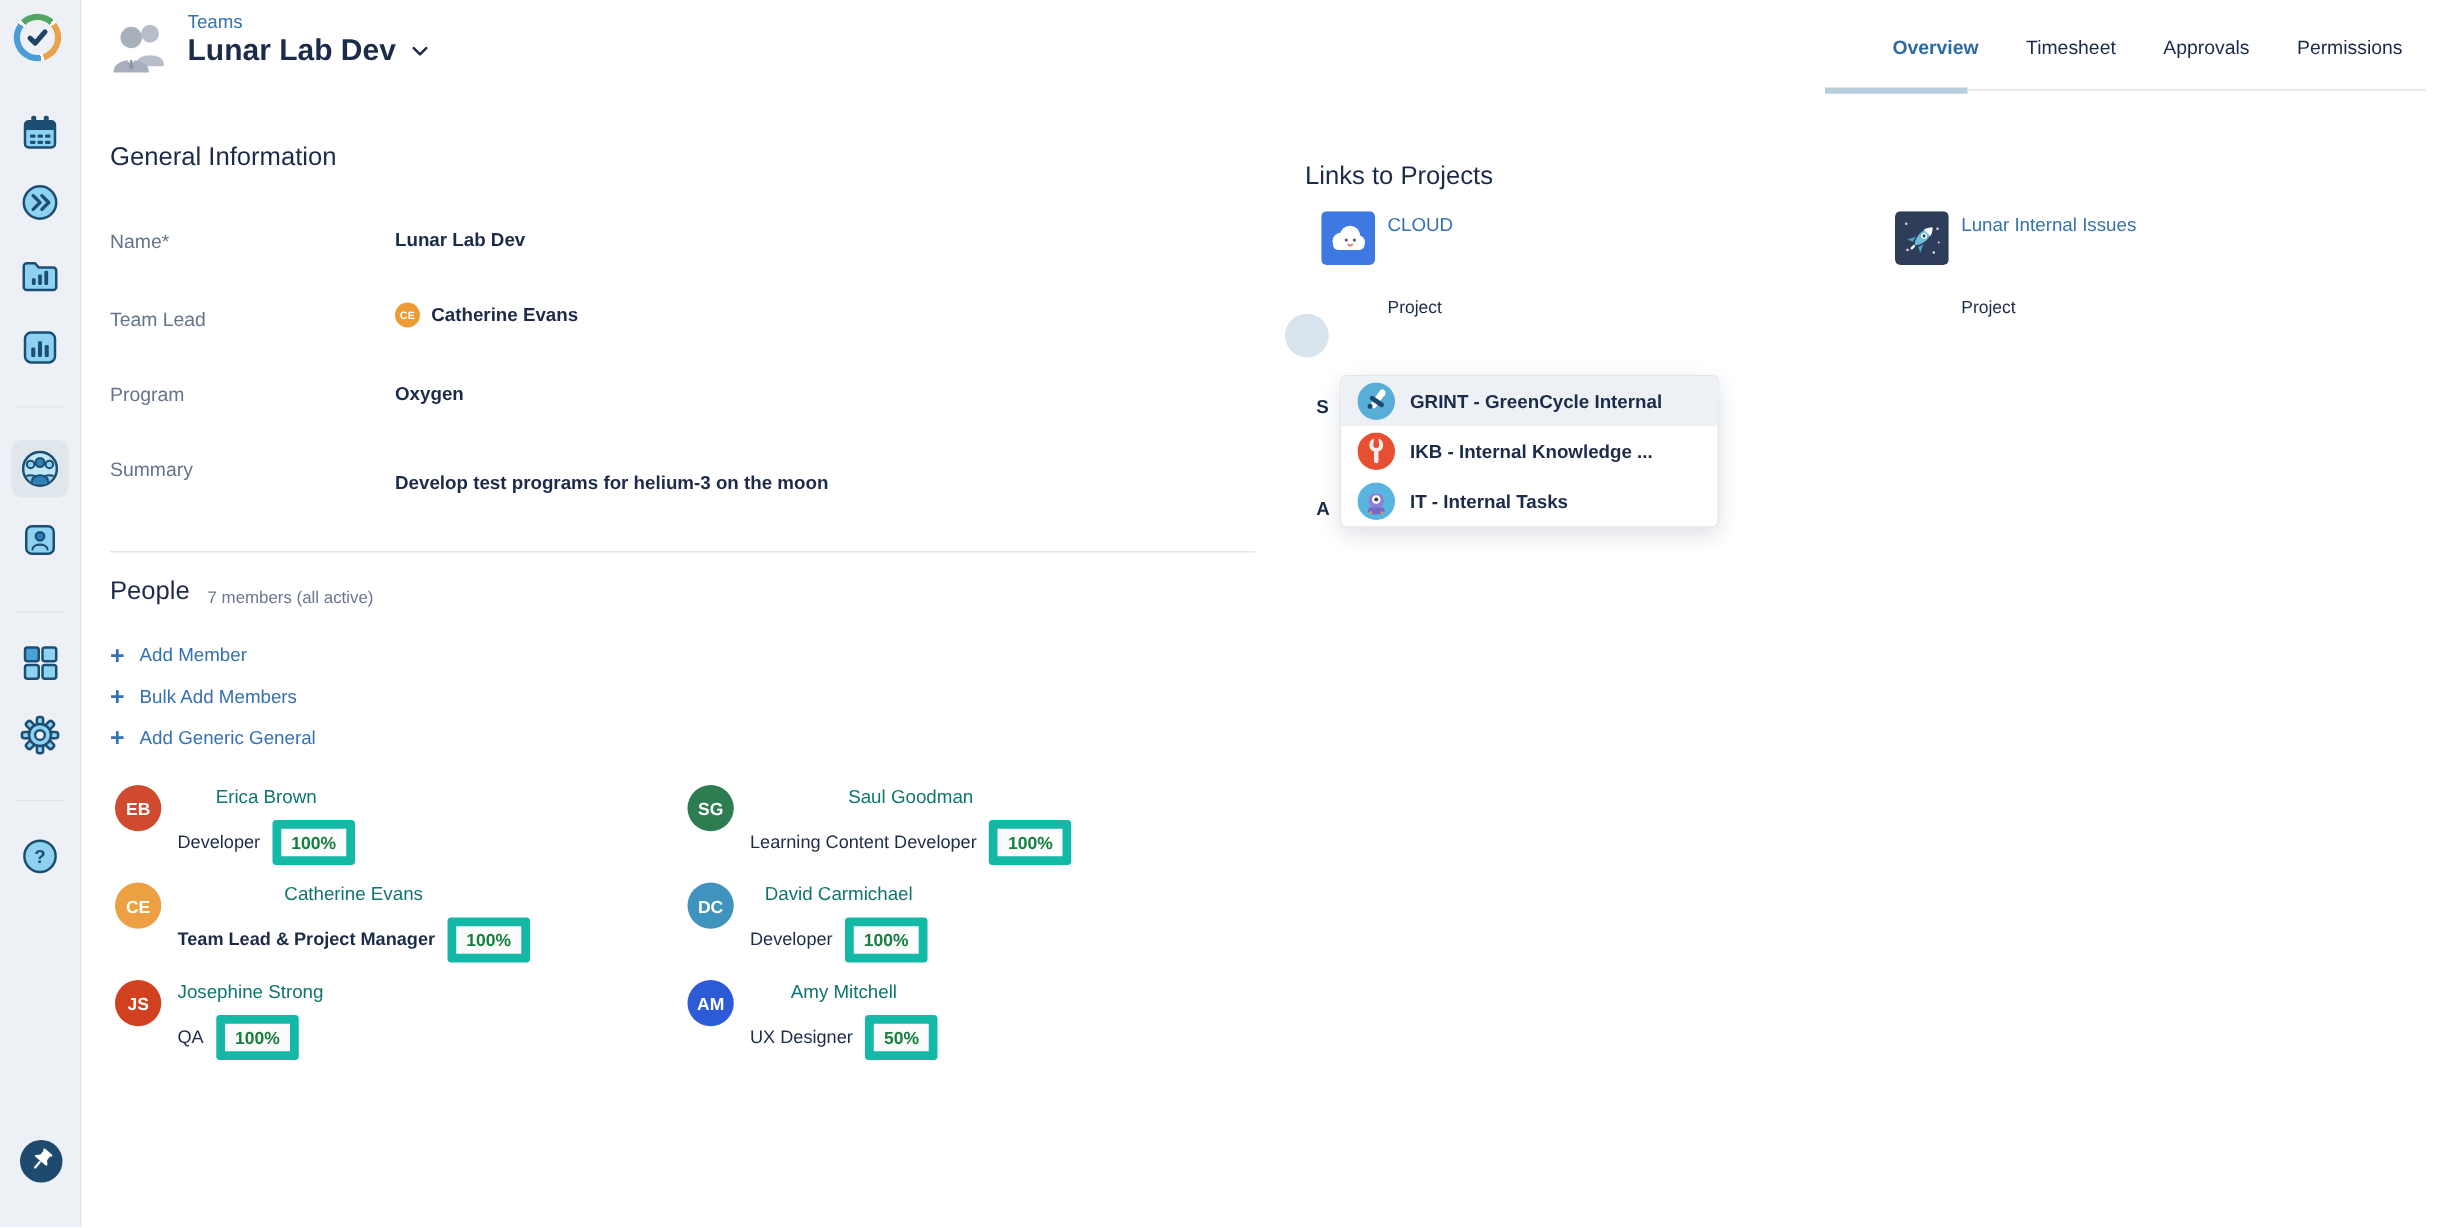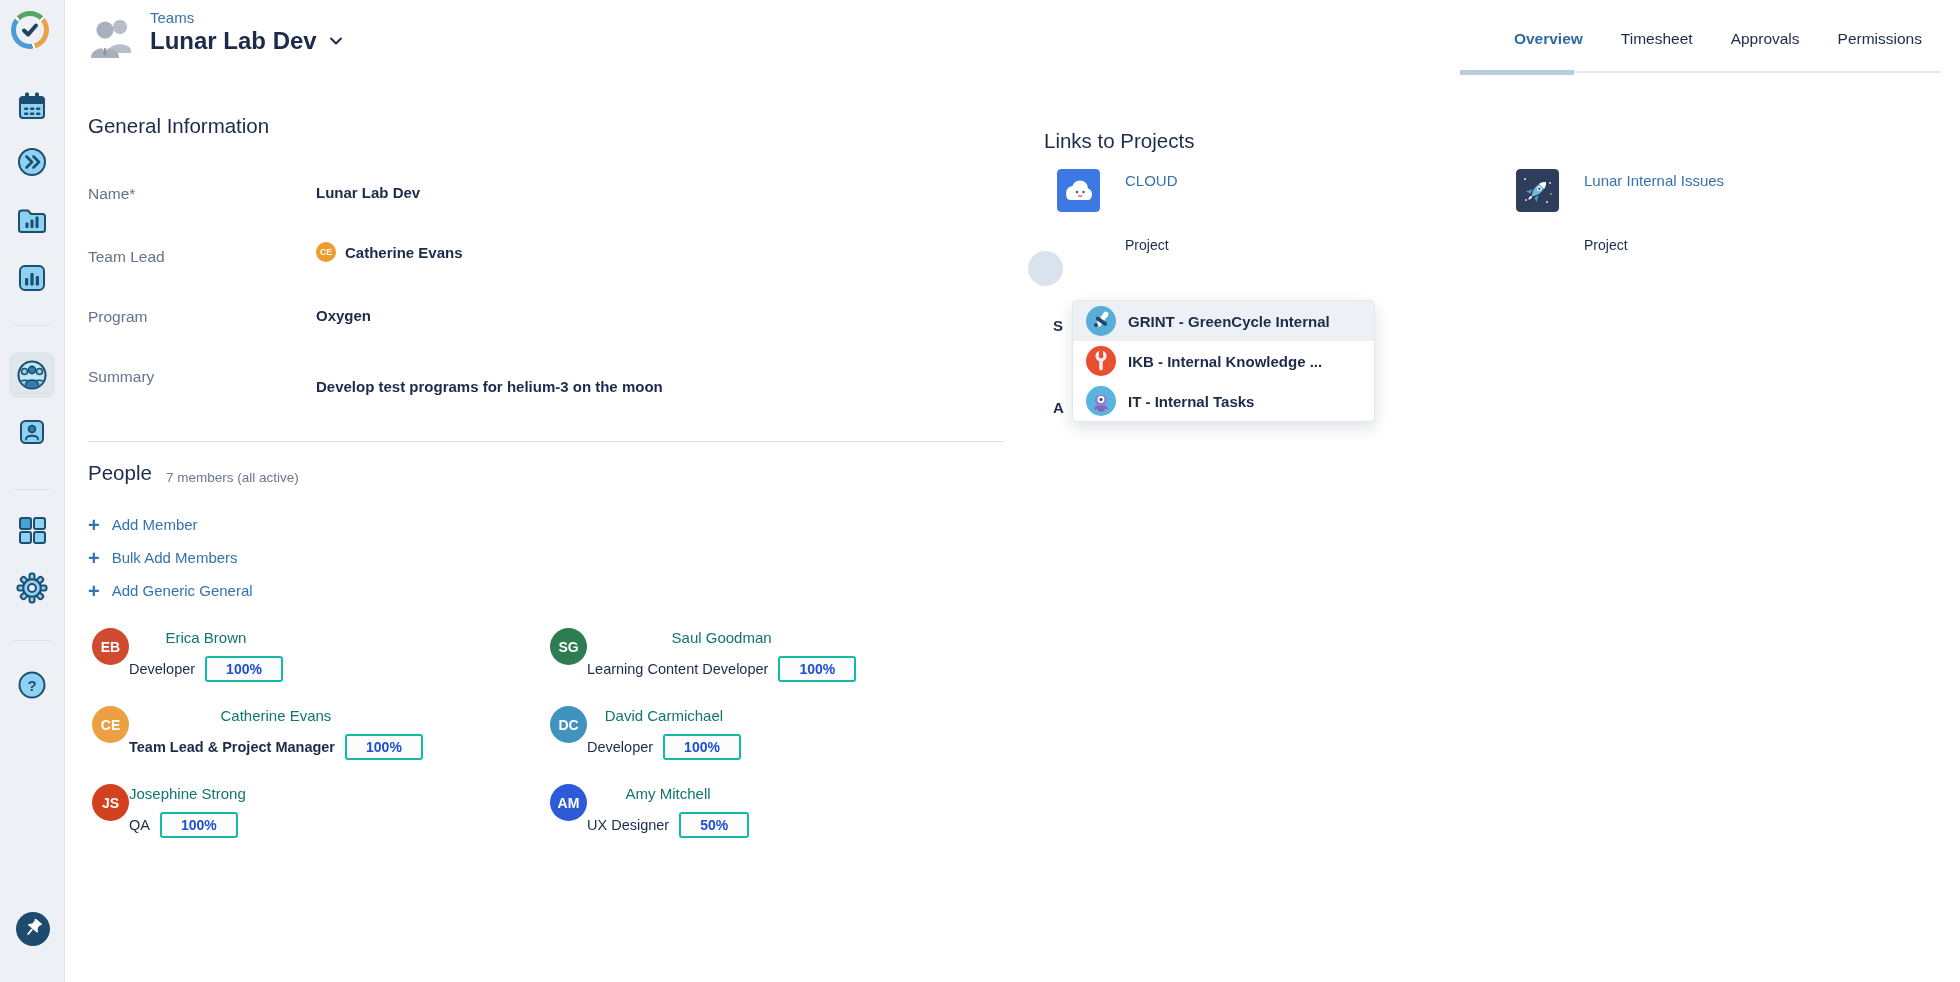"CLOUD" .project-item { gap: 25px -> 10px }
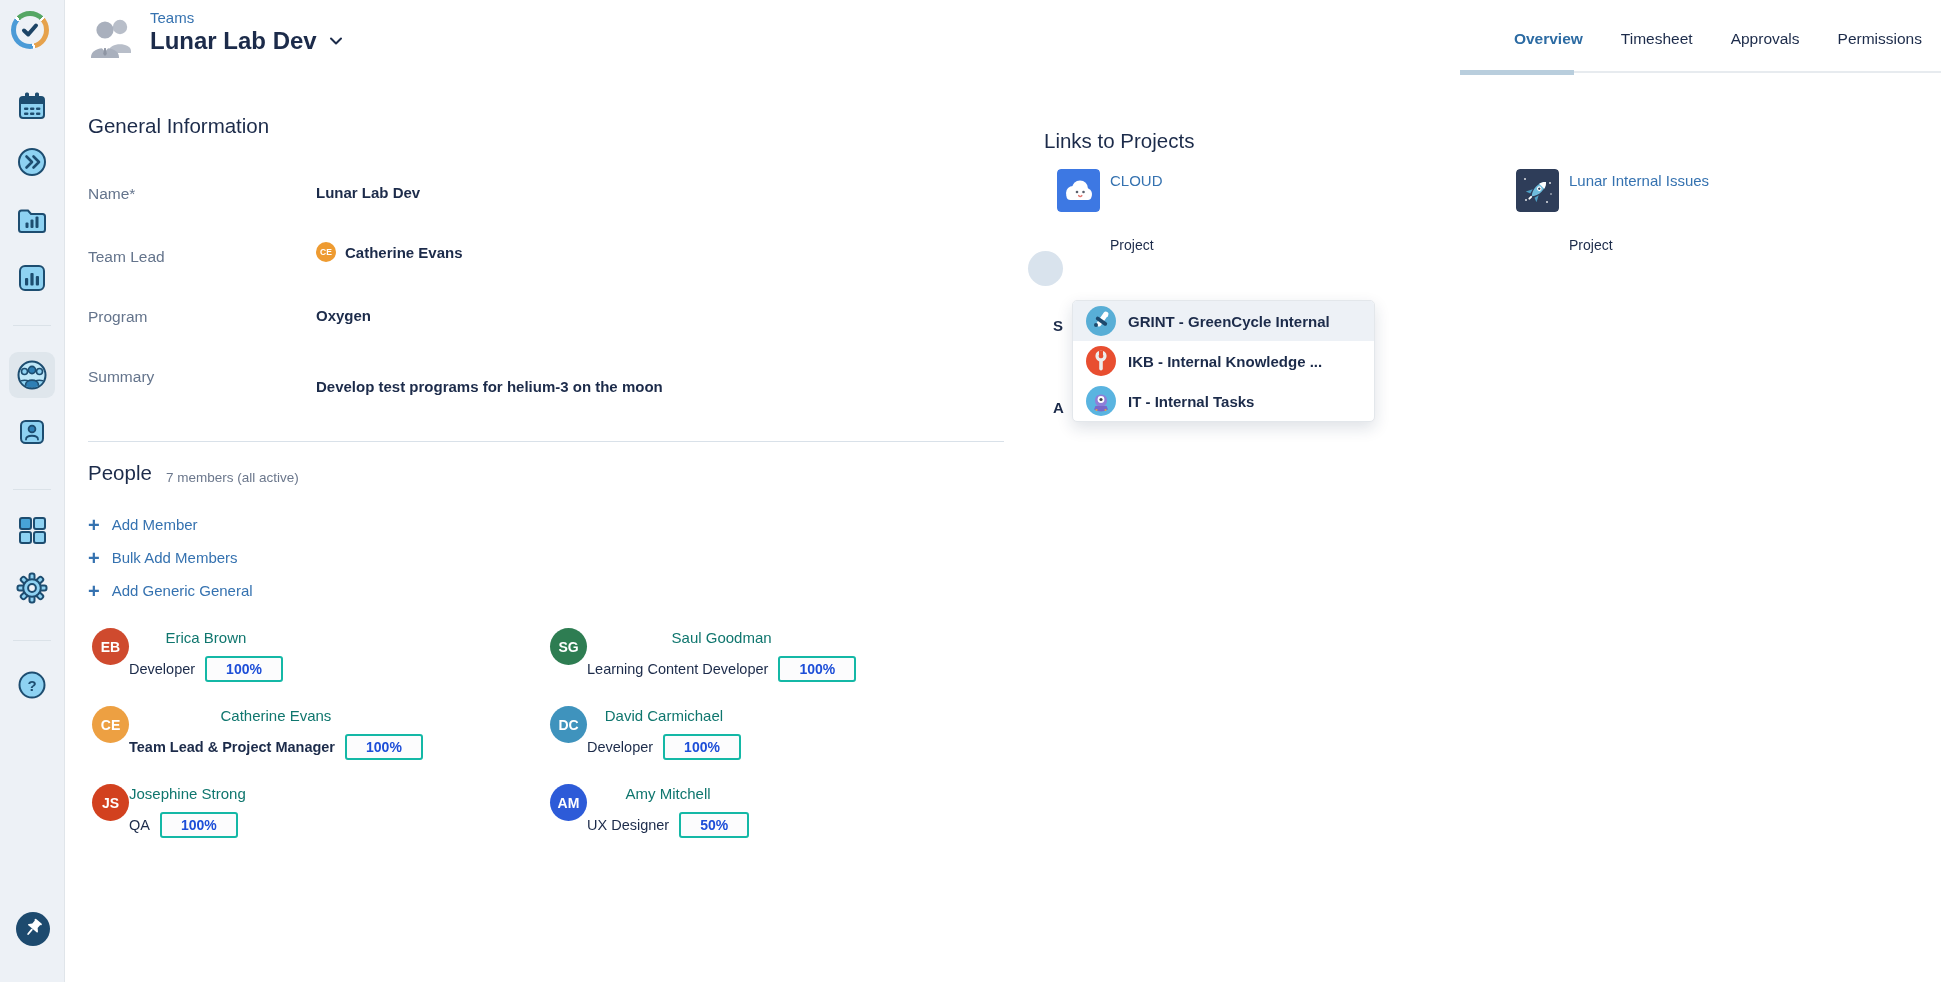"EB" .member { gap: none -> 13px }
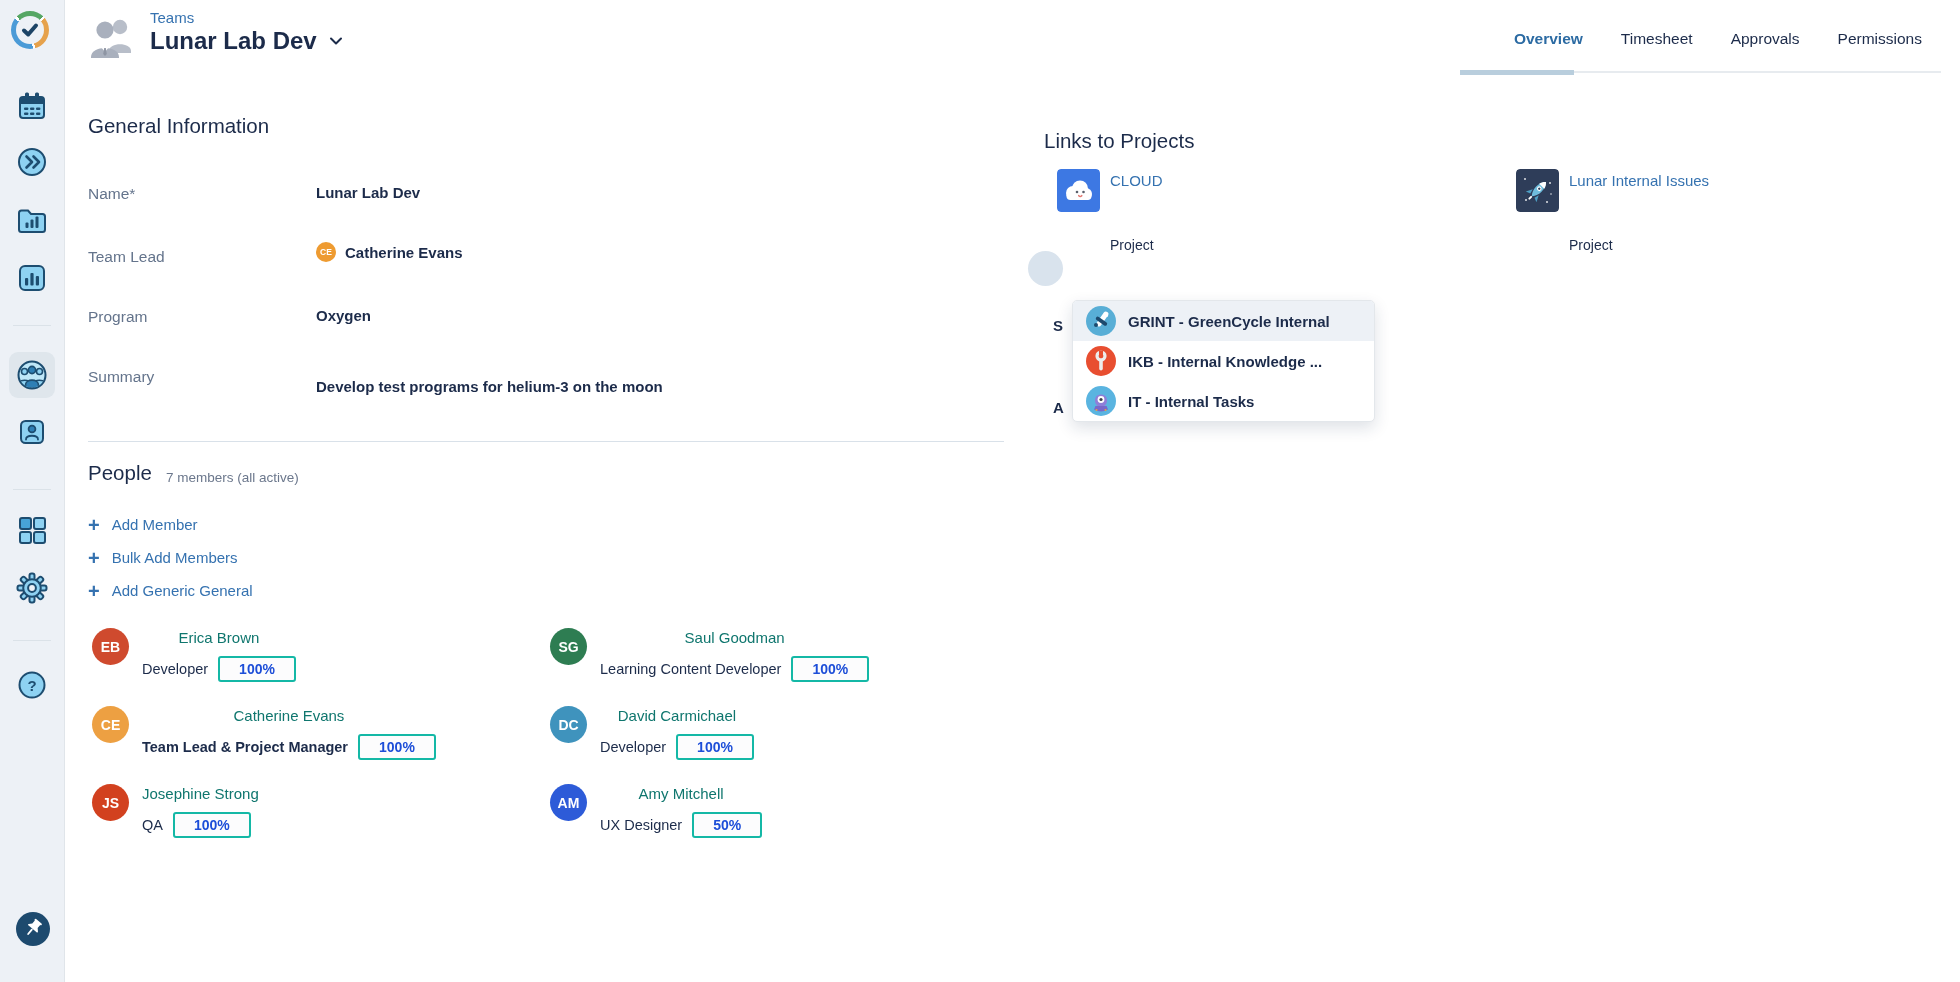"100%" .badge { border: 2px solid #14b8a6 -> 7px solid #14b8a6; color: #1d4ed8 -> #15803d; padding: 3px 19px -> 3px 8px }
